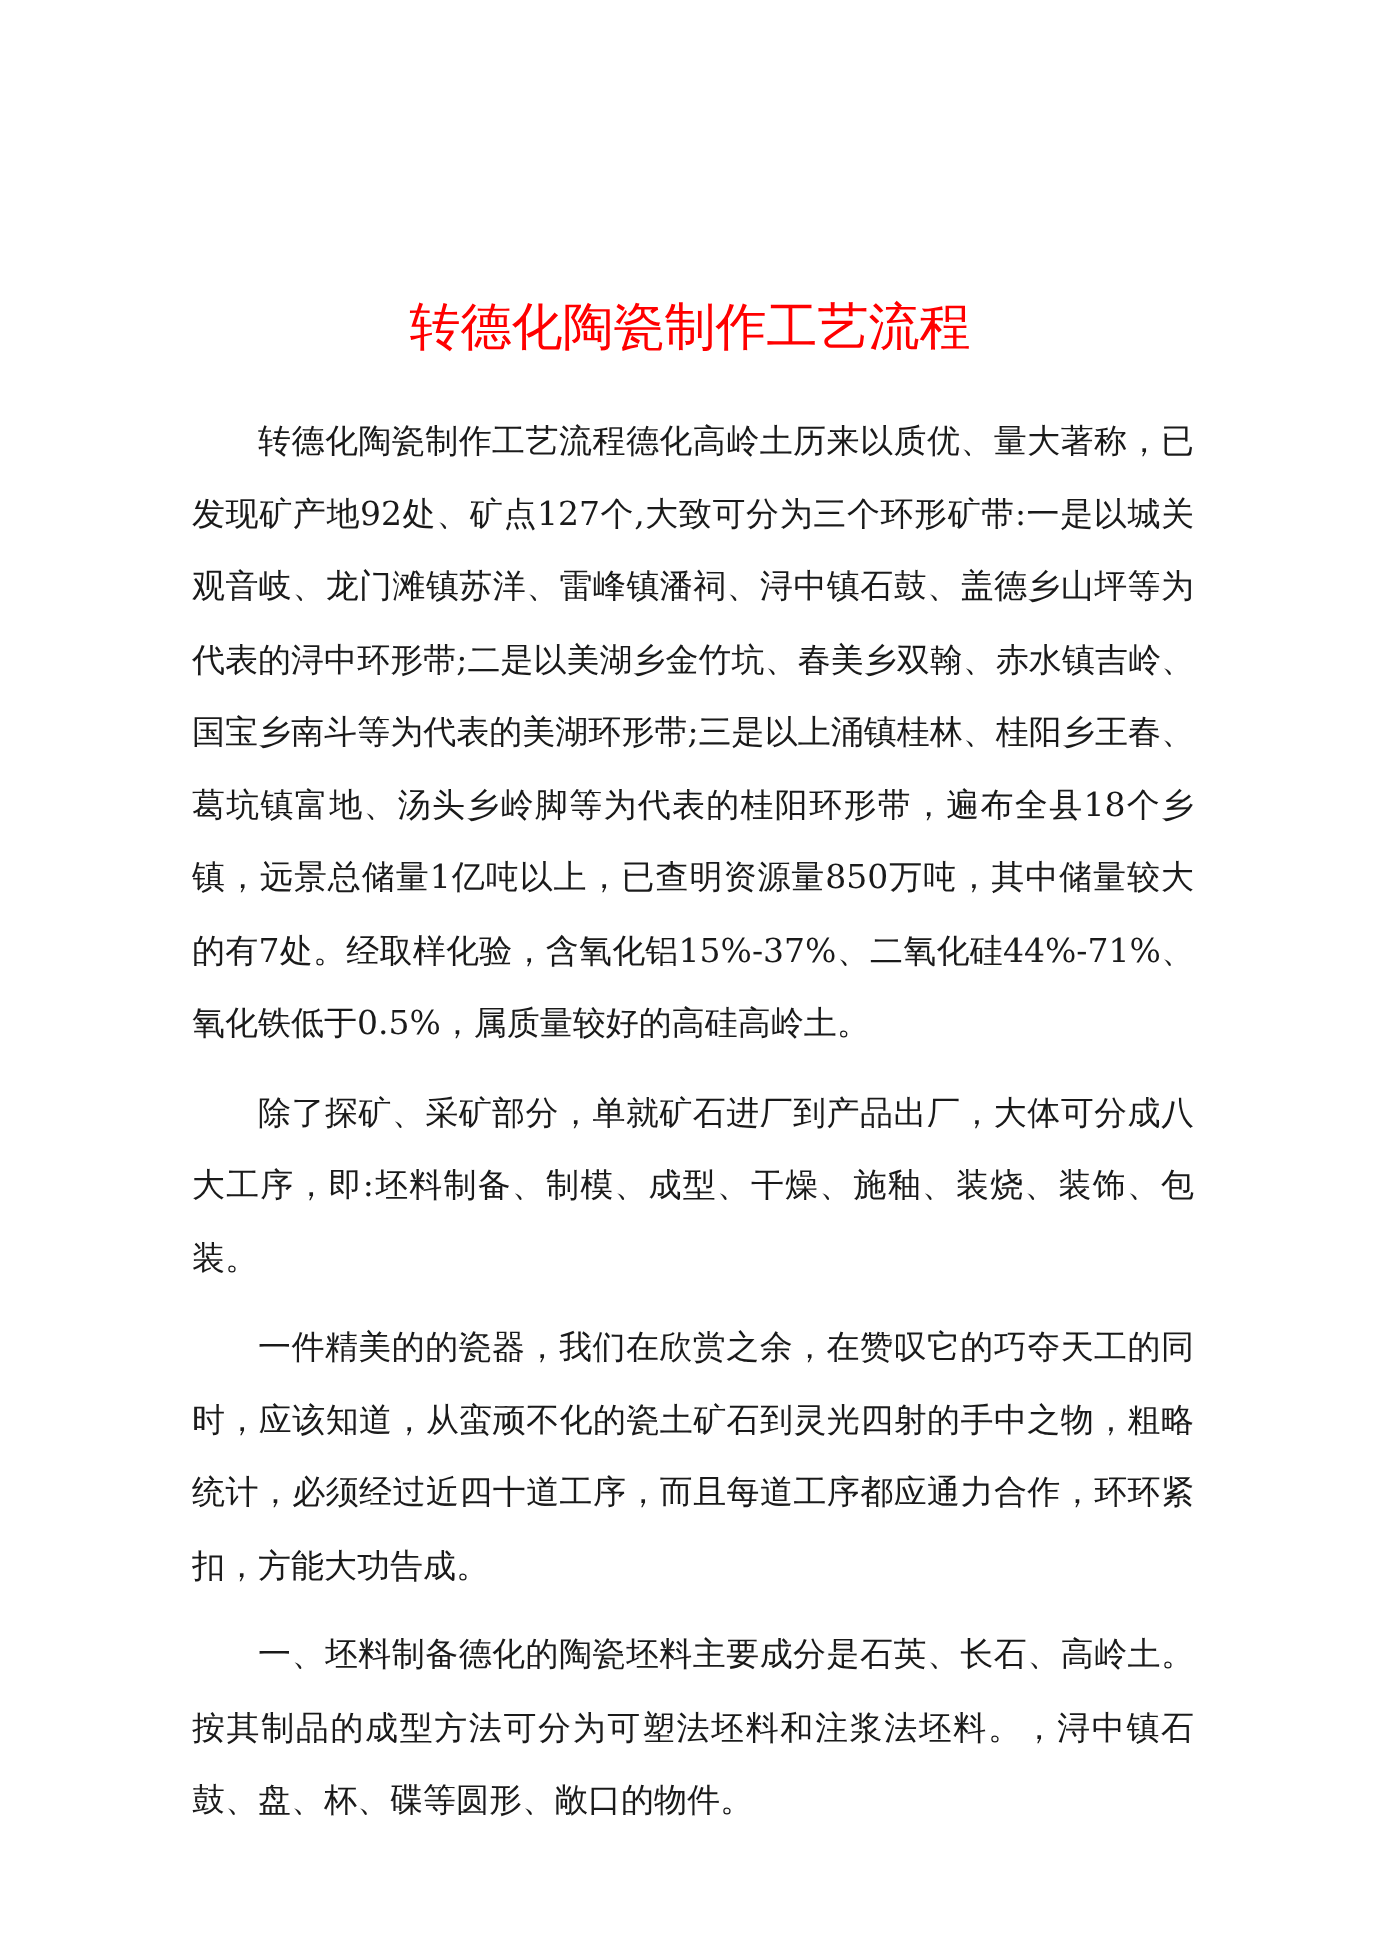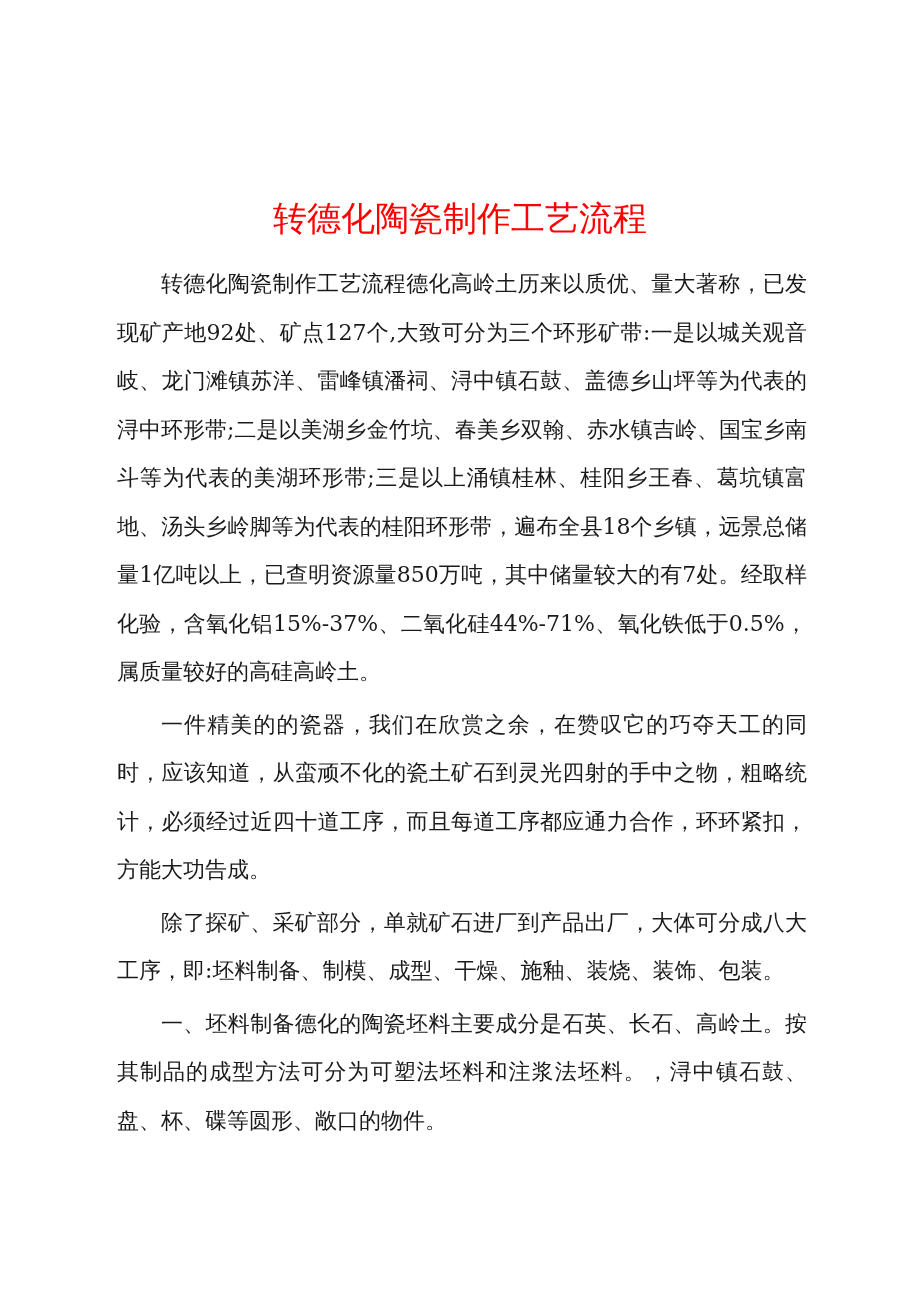"转德化陶瓷制作工艺流程德化高岭土历来以质优、量大著称，已发现矿产地92处、矿点1" .para { margin: 0 -> 11px }
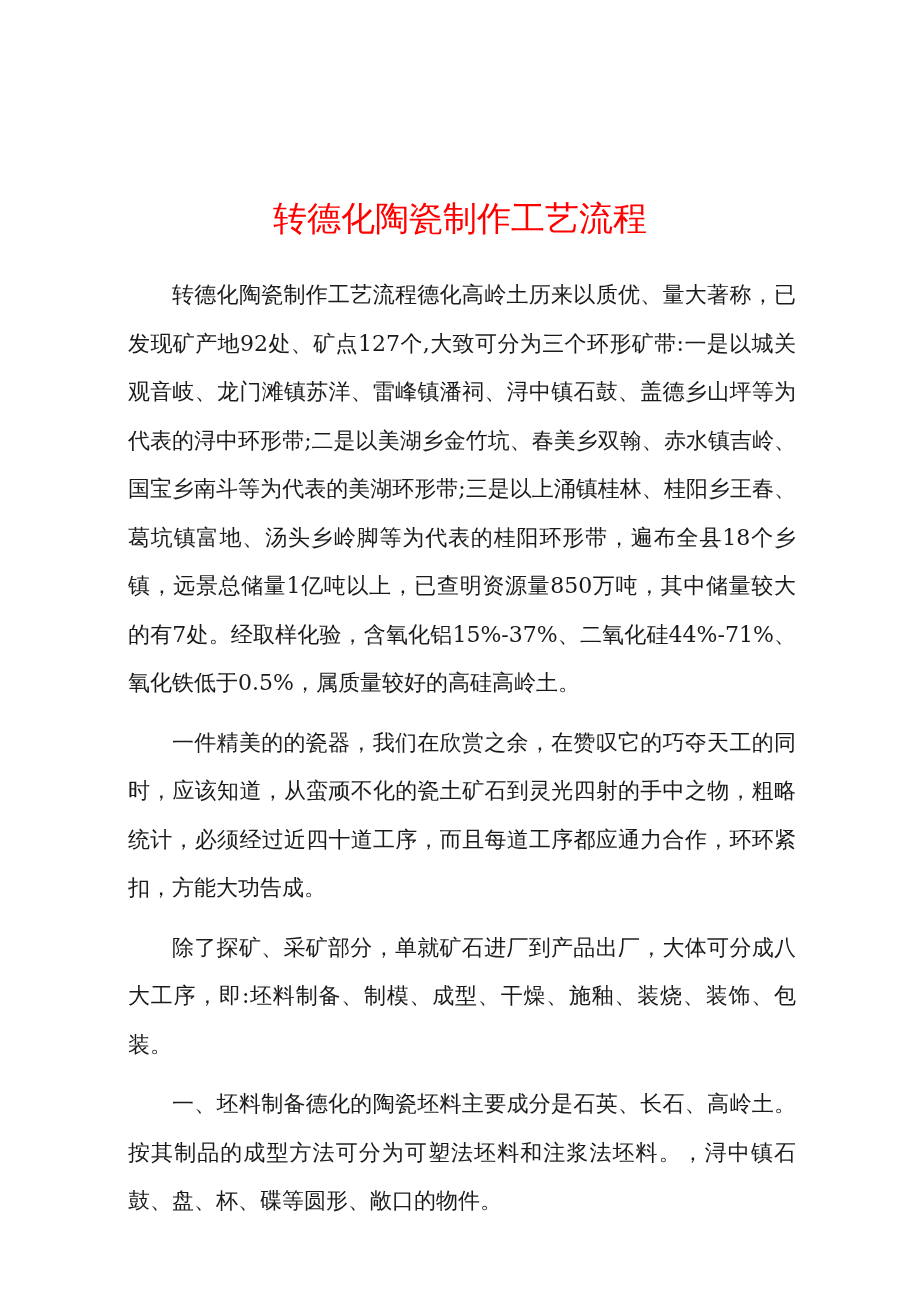"一件精美的的瓷器，我们在欣赏之余，在赞叹它的巧夺天工的同时，应该知道，从蛮顽不化" p.para { order: before "除了探矿、采矿部分，单就矿石进厂到产品出厂，大体可分成八大工序，即:坯料制备、制" -> after "除了探矿、采矿部分，单就矿石进厂到产品出厂，大体可分成八大工序，即:坯料制备、制" }
